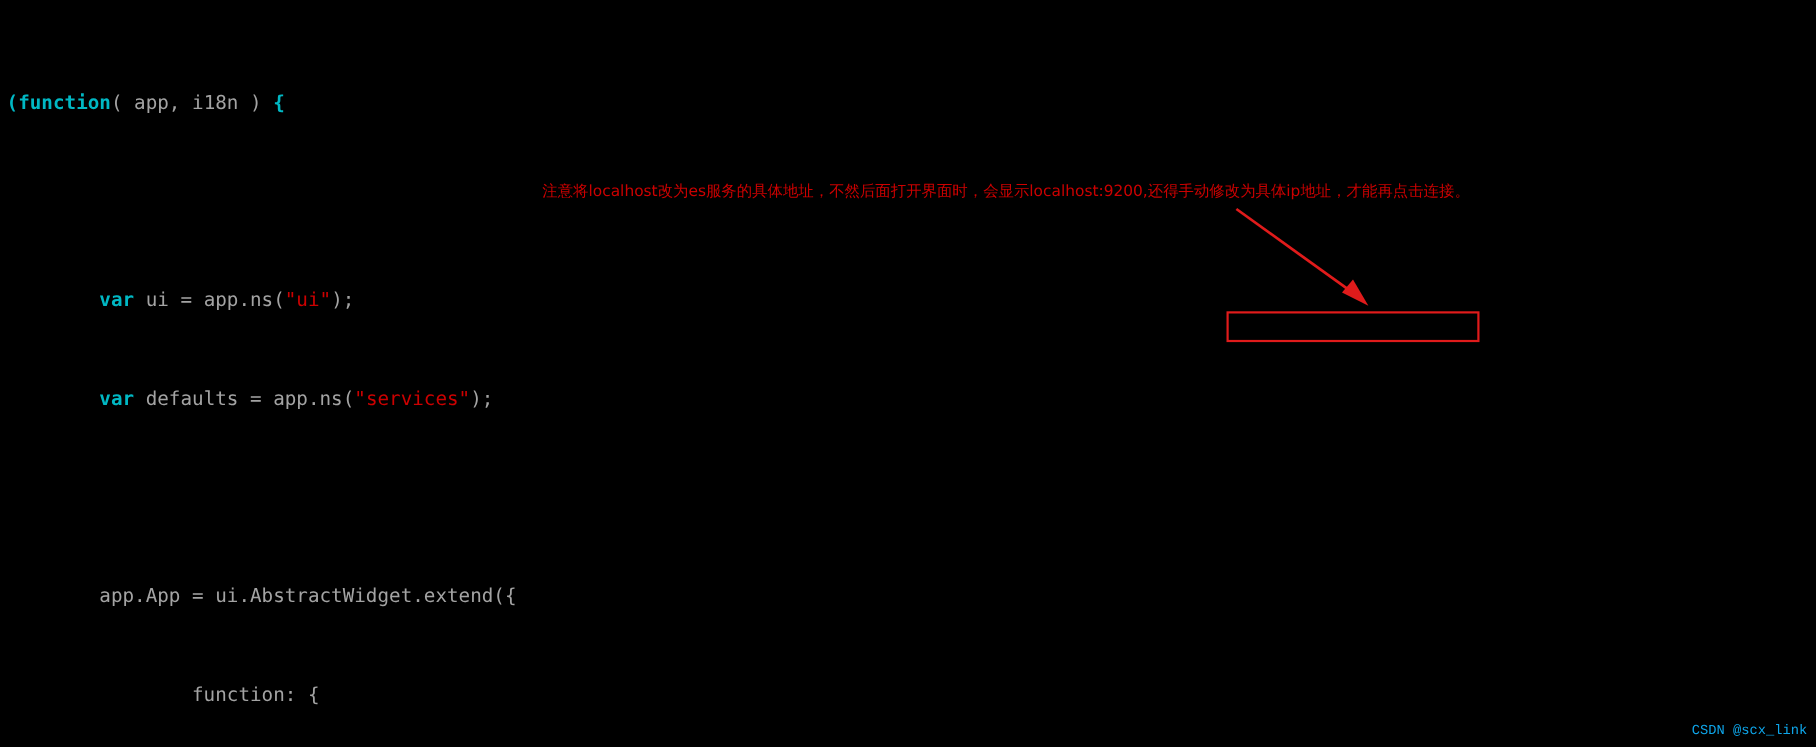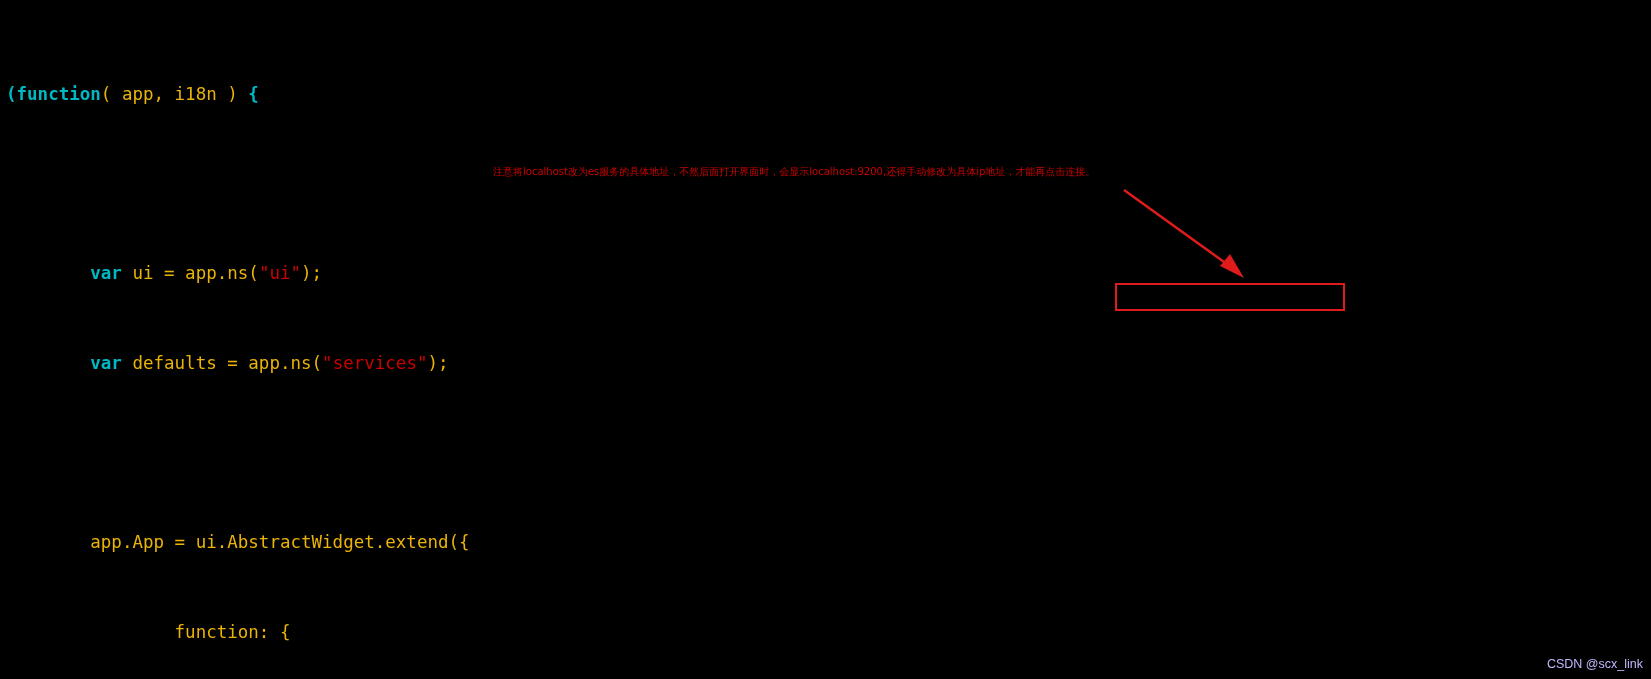"( app, i18n )" .t-plain { color: #eab308 -> #a3a3a3 }
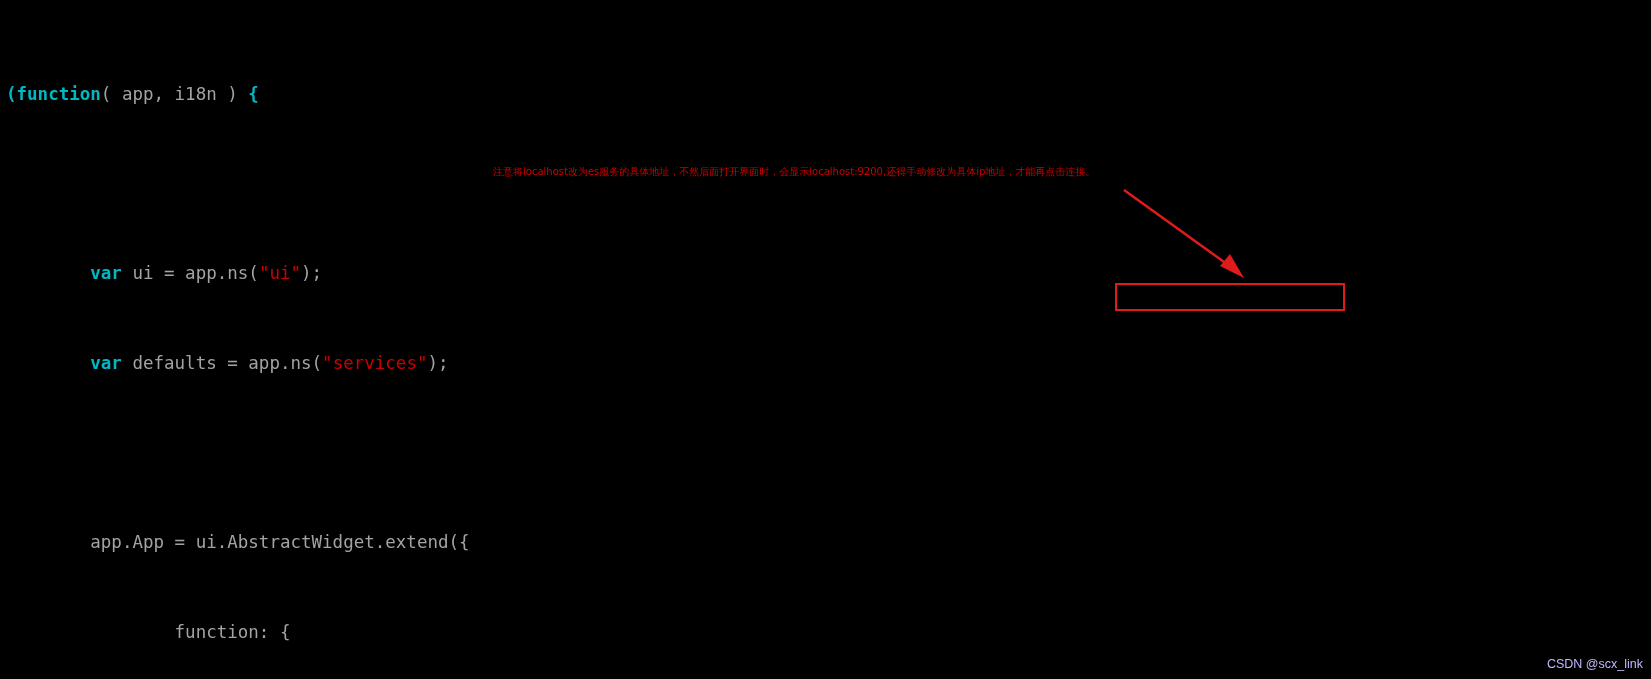"注意将localhost改为es服务的具体地址，不然后面打开界面时，会显示loc" .annotation { font-size: 10px -> 14px }
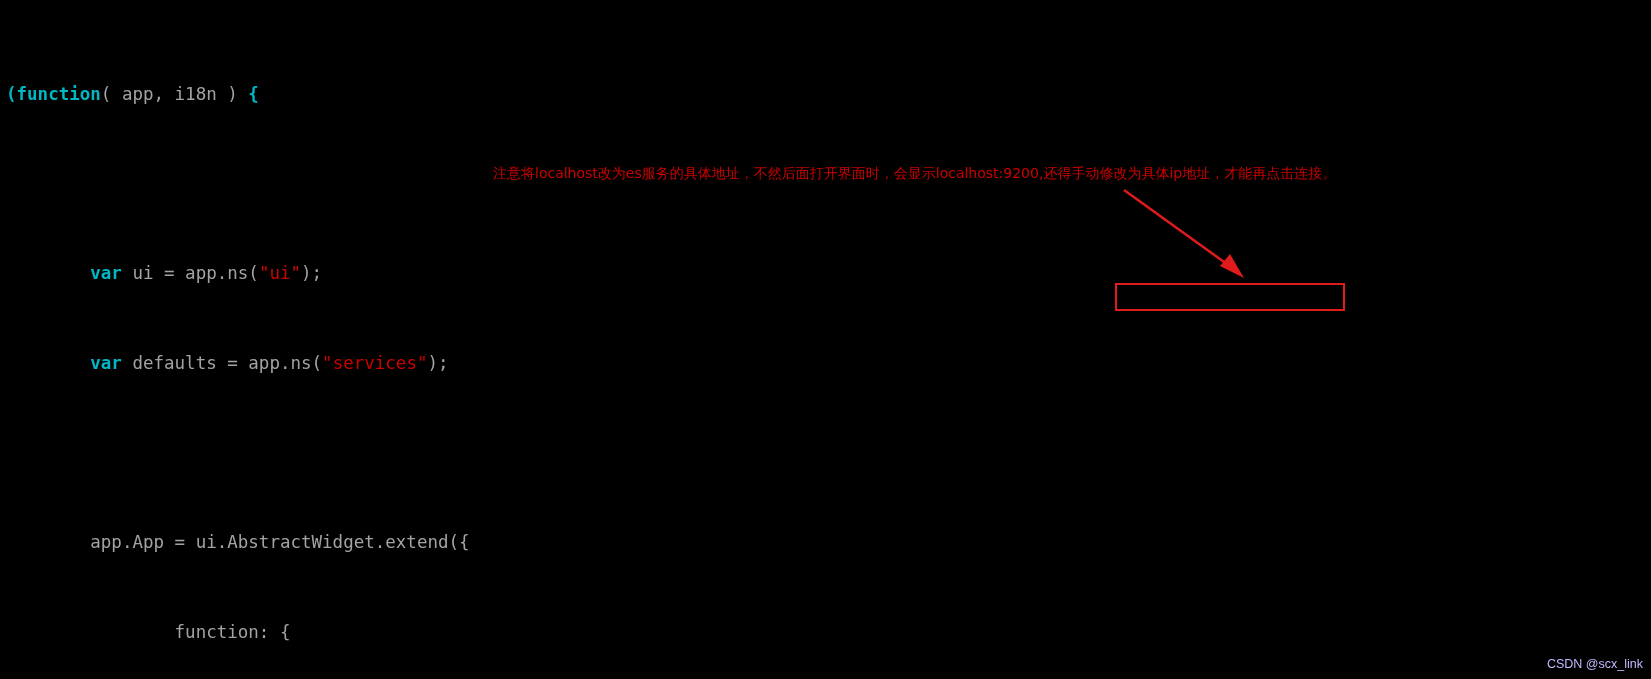"CSDN @scx_link" .watermark { color: #c4b5fd -> #0ea5e9; font-family: Liberation Sans, sans-serif -> Liberation Mono, monospace }
